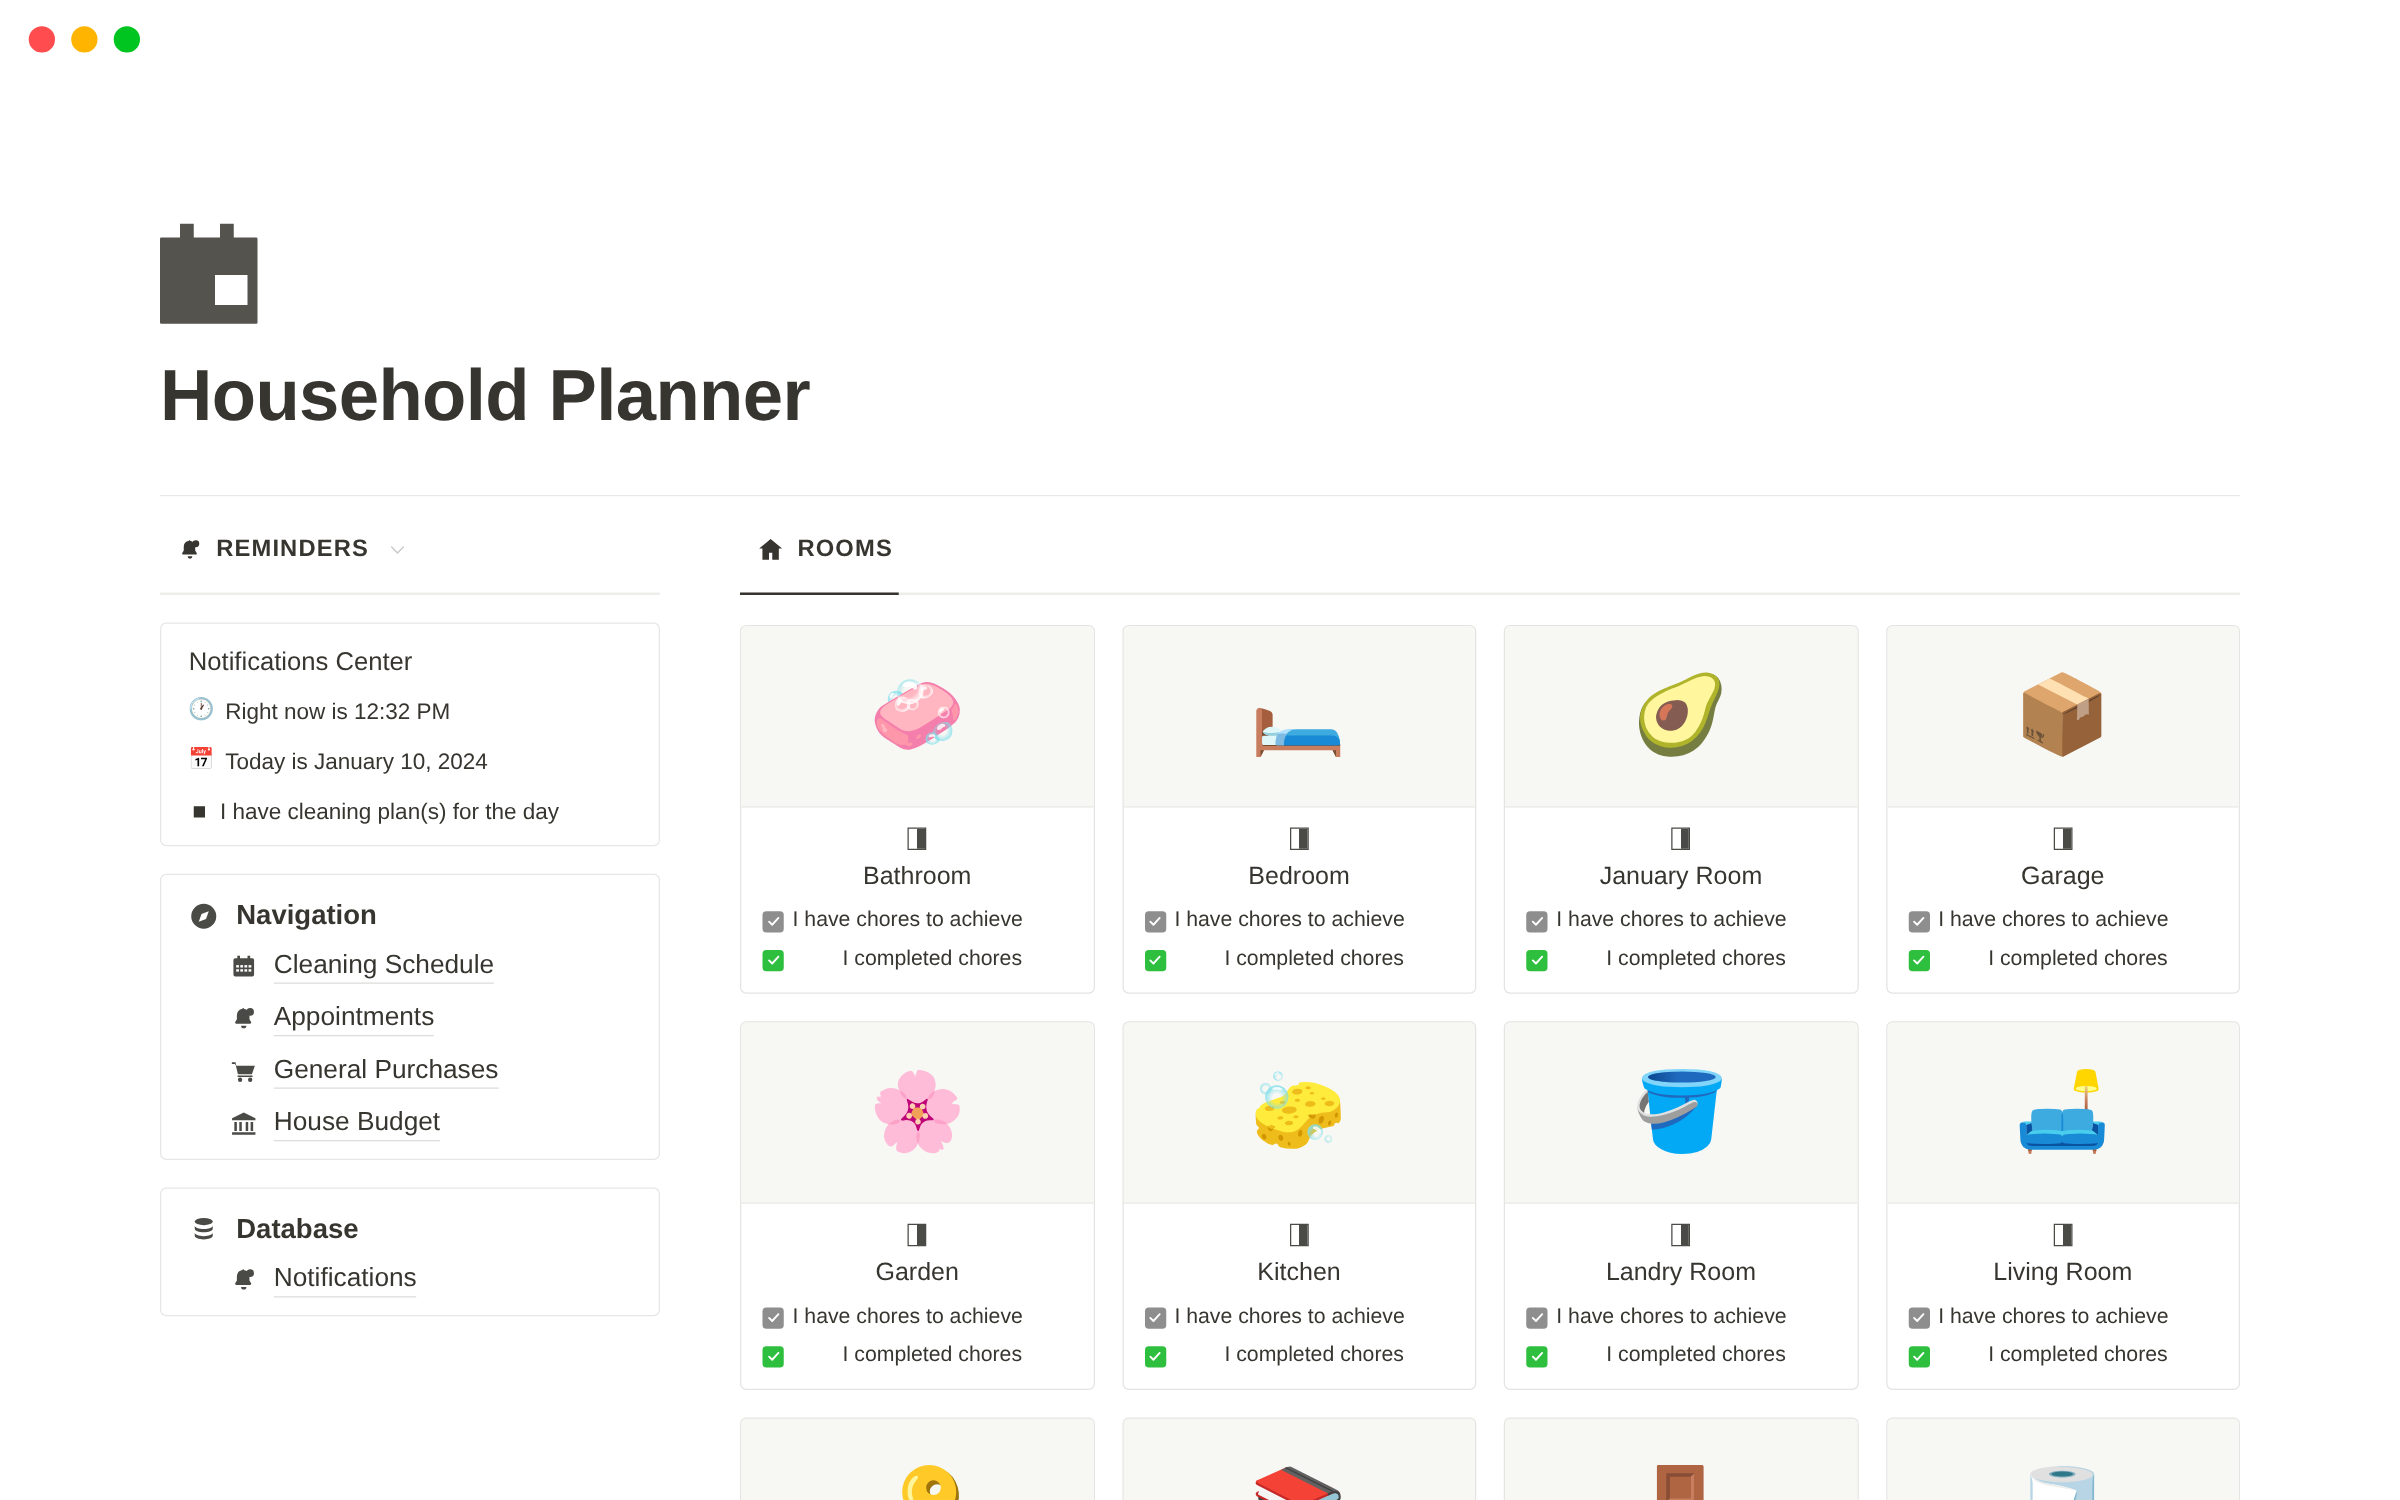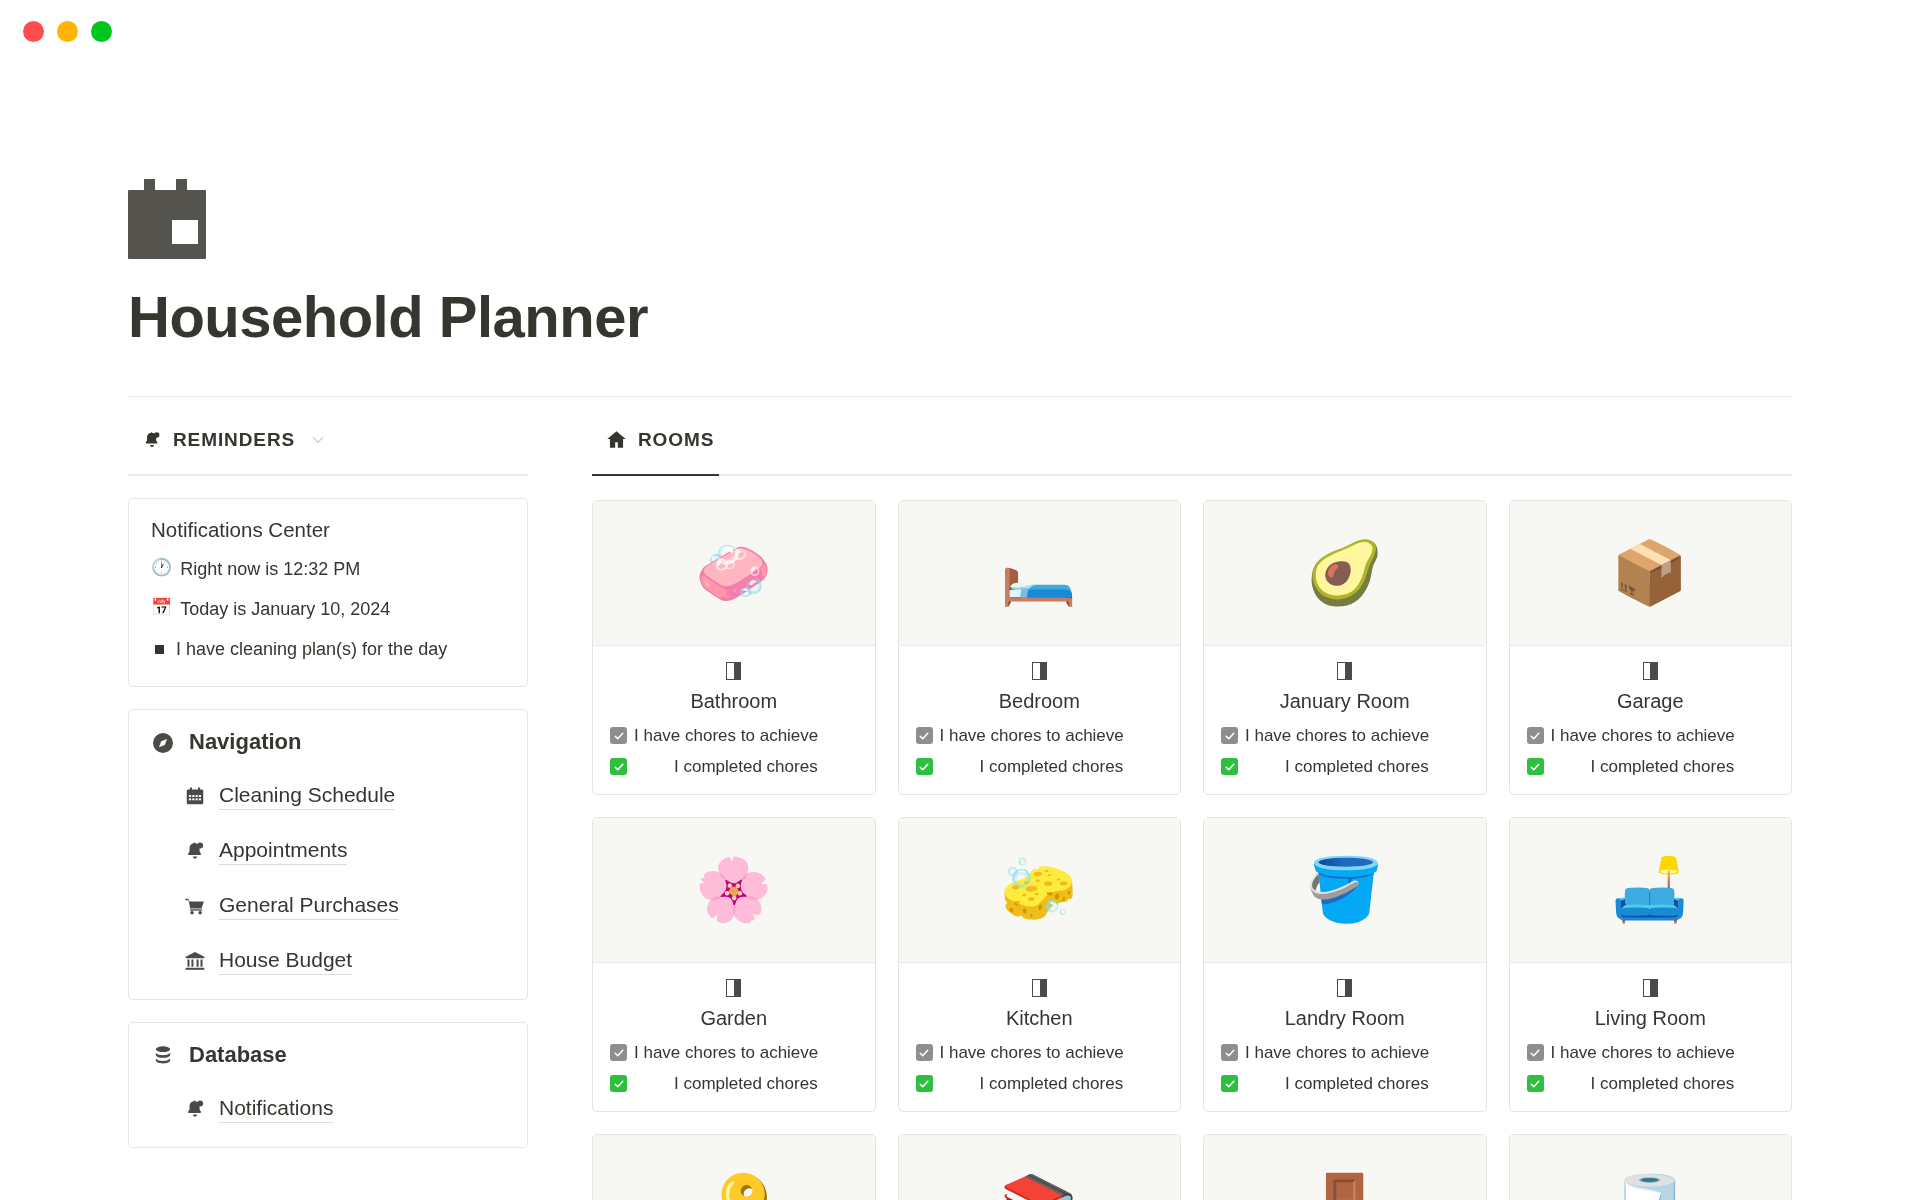"Notifications Center" .card { padding: 19px 22px 24px 22px -> 19px 22px 14px 22px }
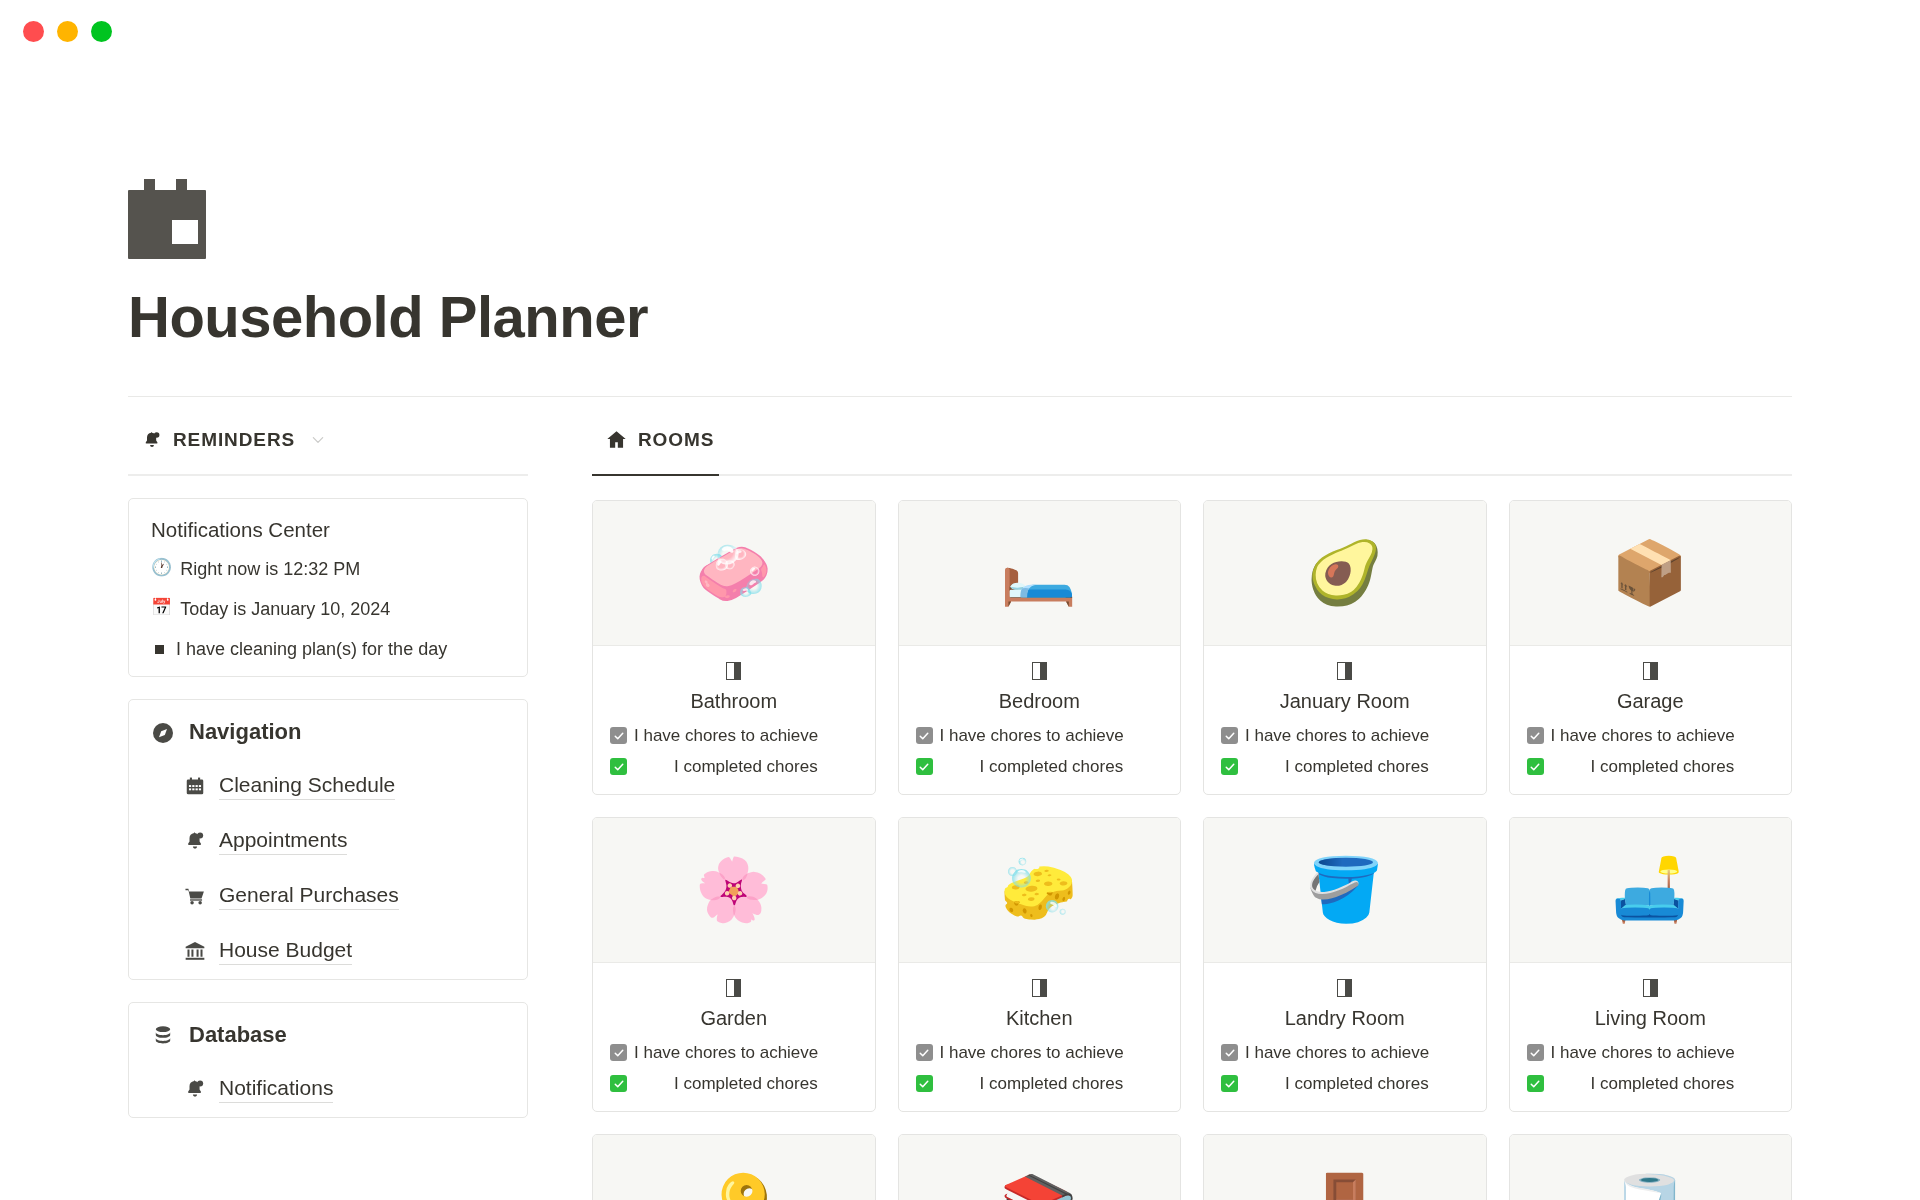"I have chores to achieve" .chk-row { align-items: center -> flex-end }
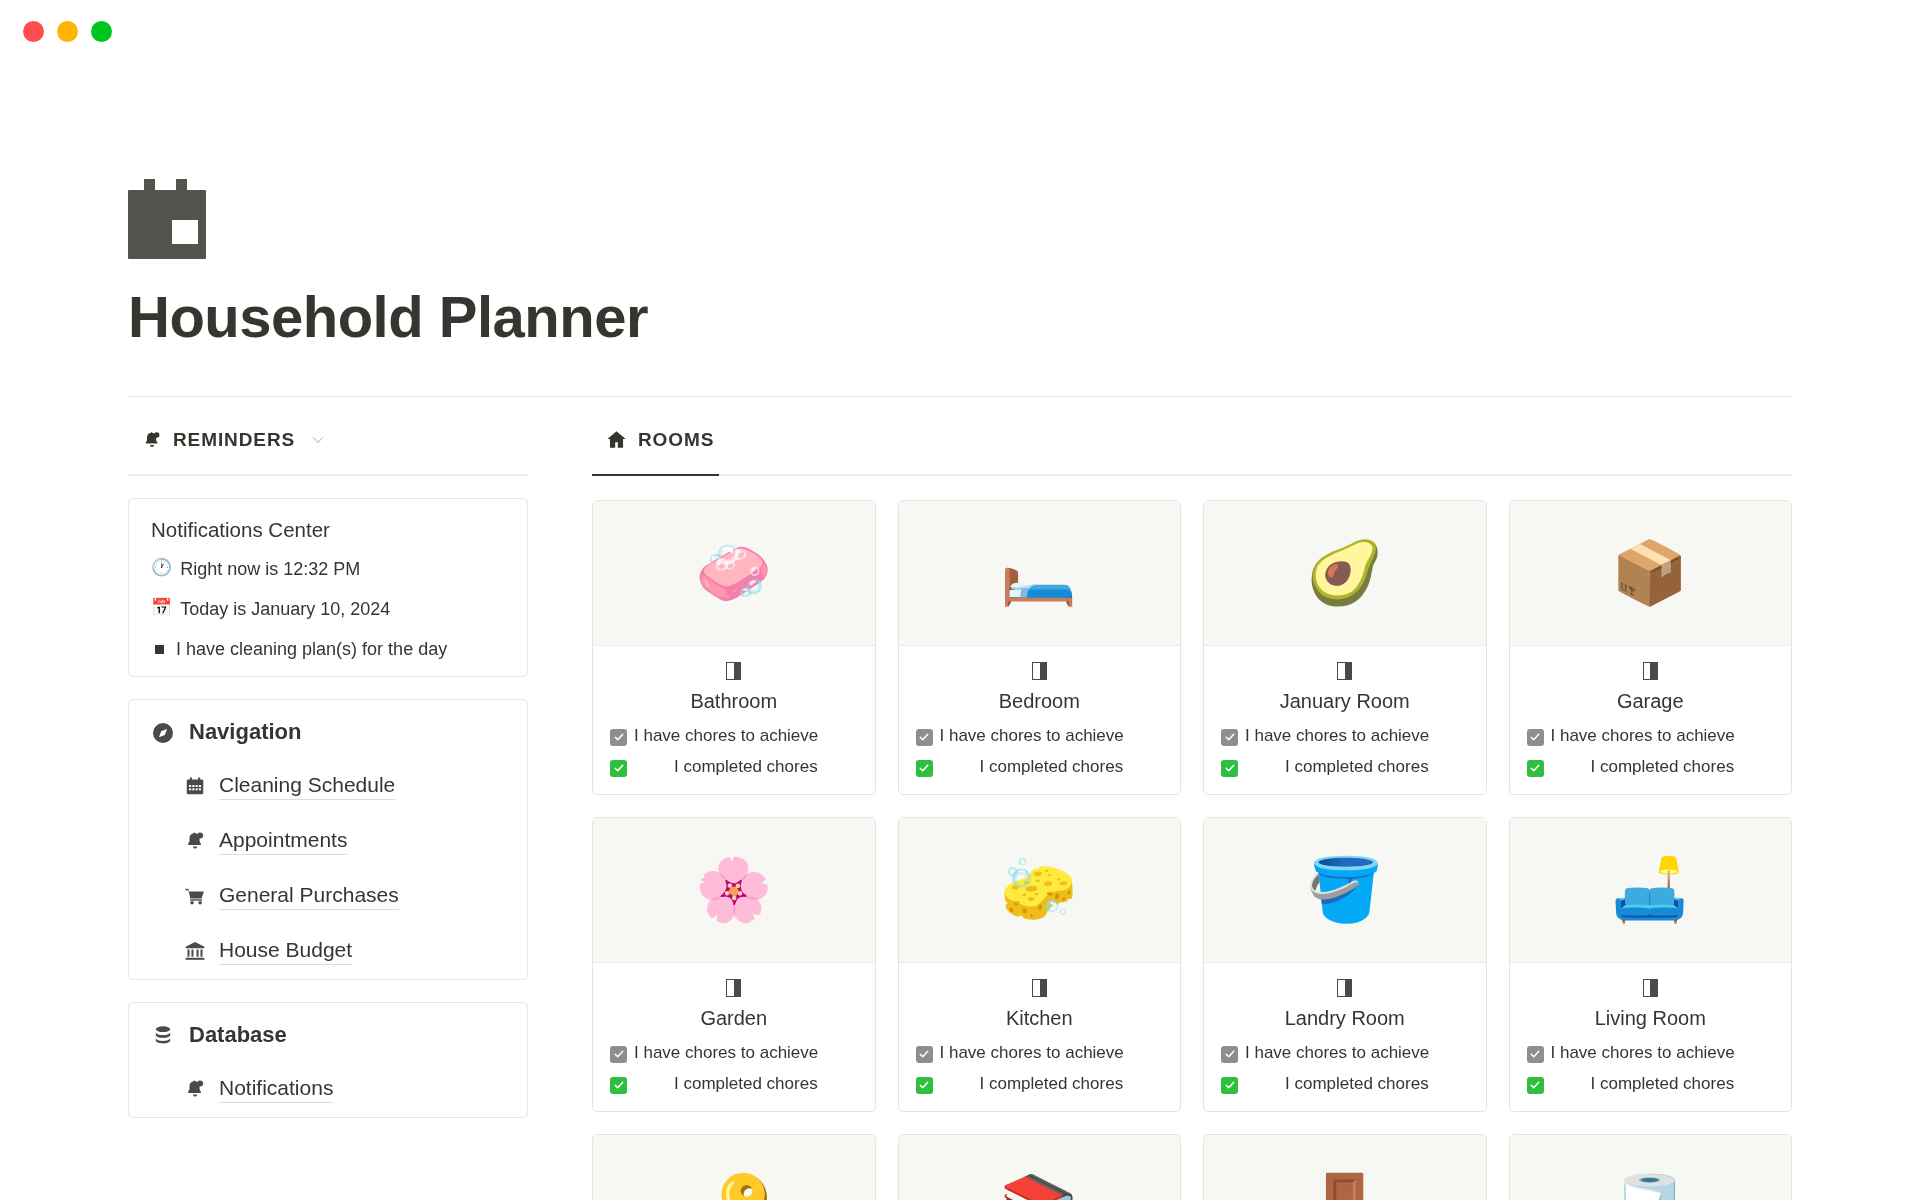"Cleaning Schedule" .nav-item { margin-top: 28px -> 15px }
